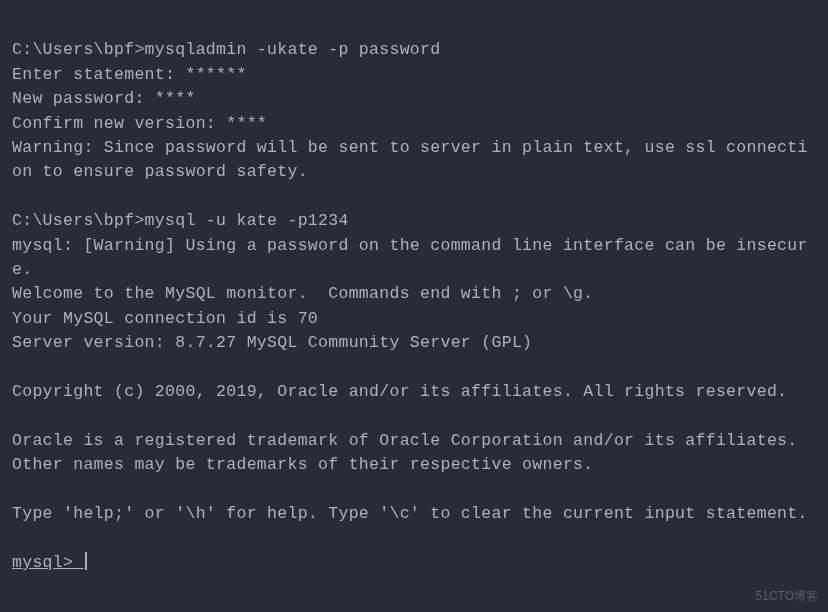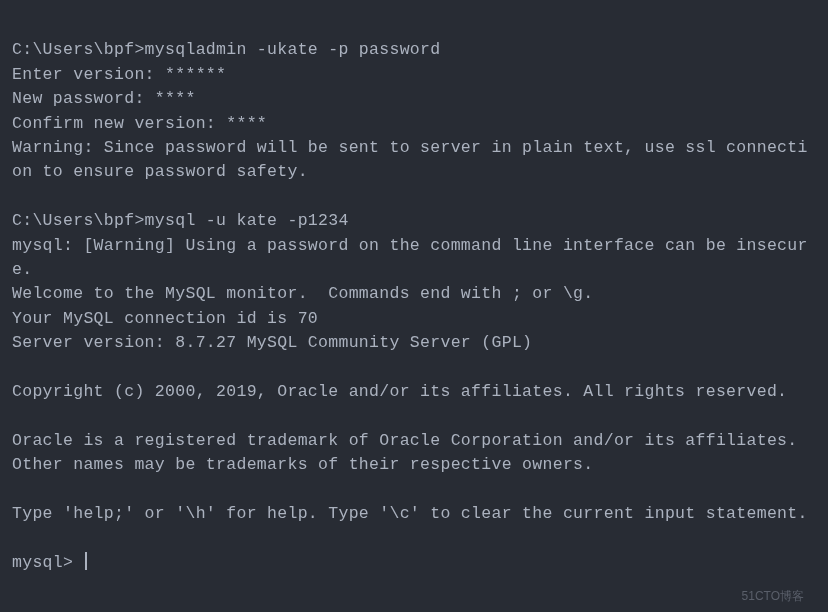"Enter version: ******" span { text: version -> statement }
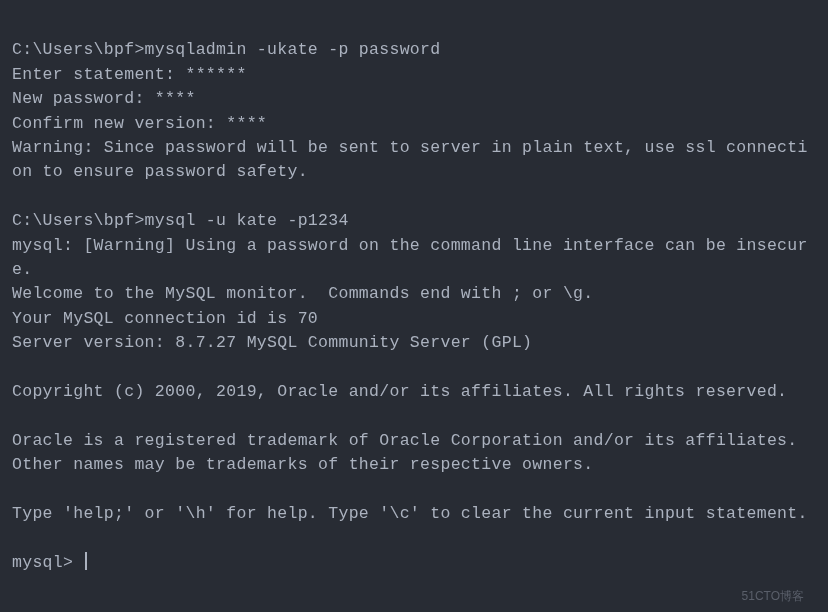"mysql>" .prompt-line { text-decoration: none -> underline }
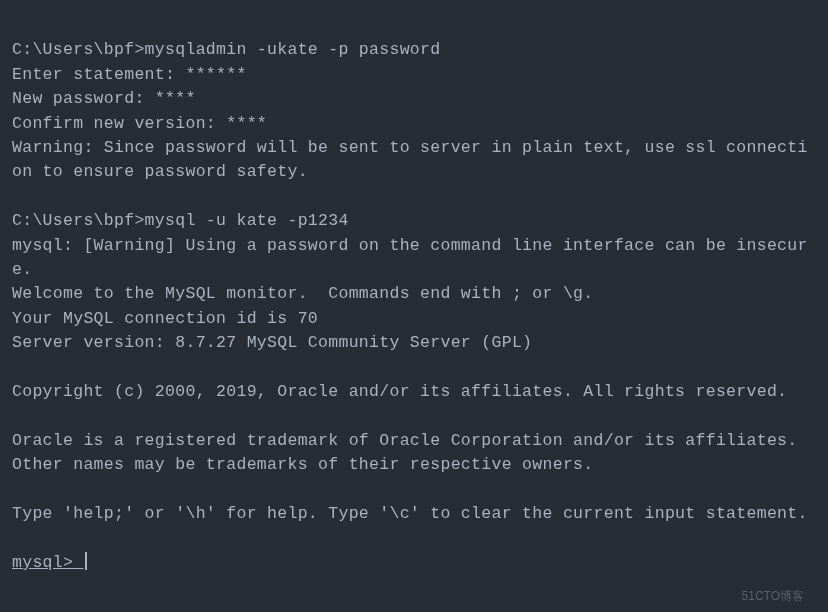"51CTO博客" .watermark { right: 24px -> 10px }
